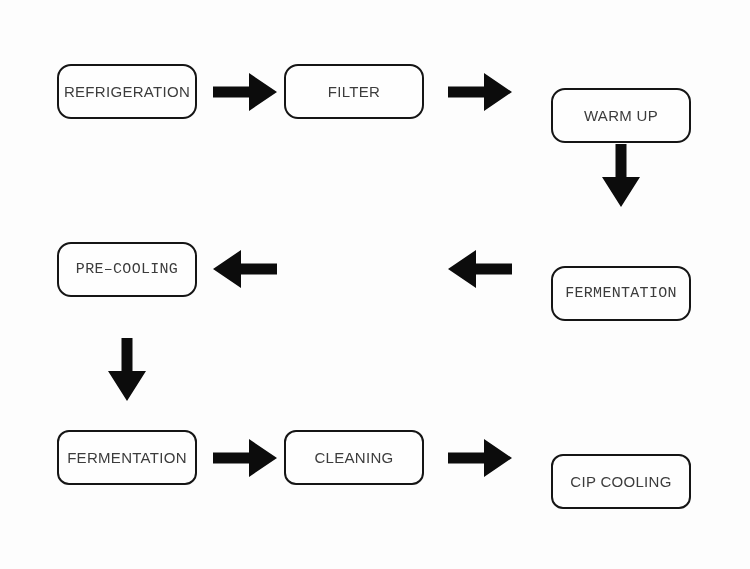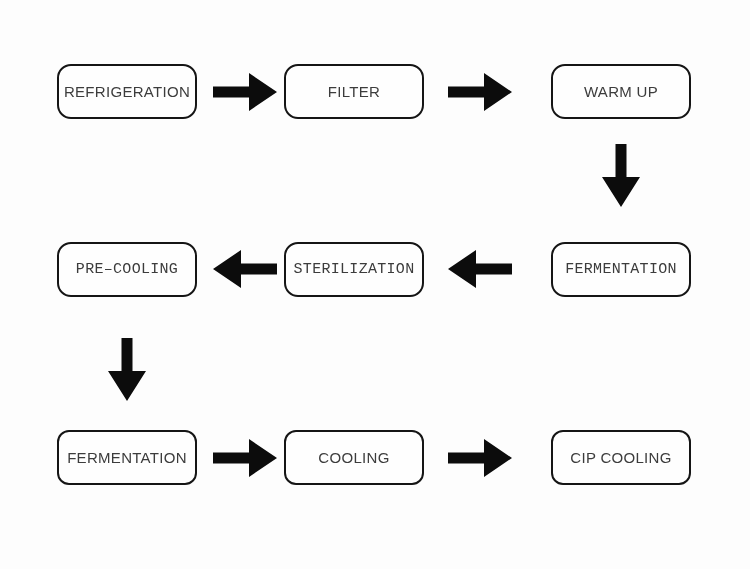"WARM UP" .c3 { margin-top: none -> 24px }
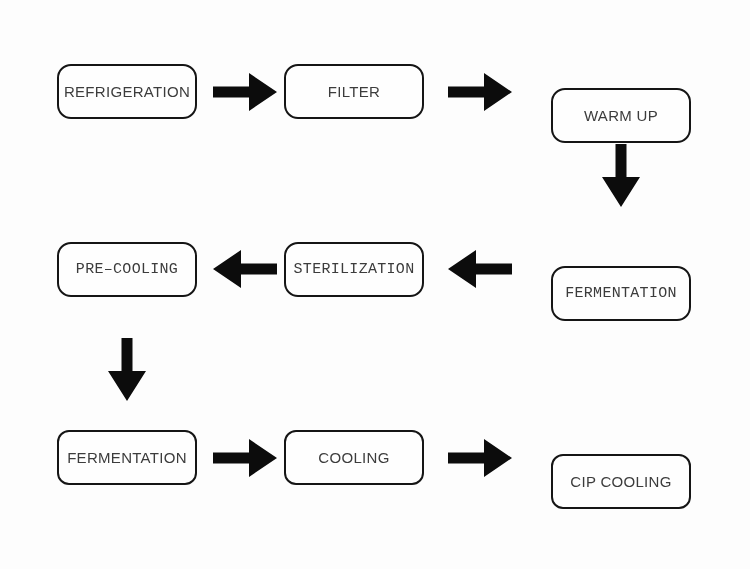"STERILIZATION" div.node { html: <div> <span>STERILIZATION</span> </div> -> none }
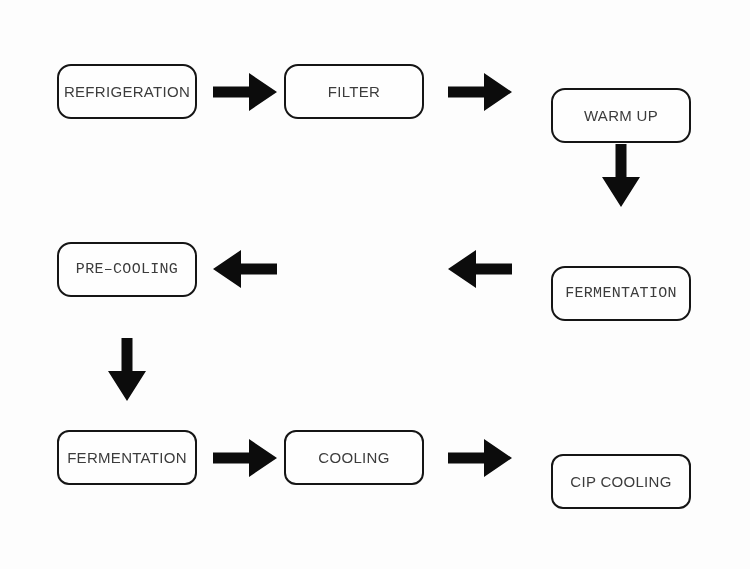"COOLING" span { text: COOLING -> CLEANING }
